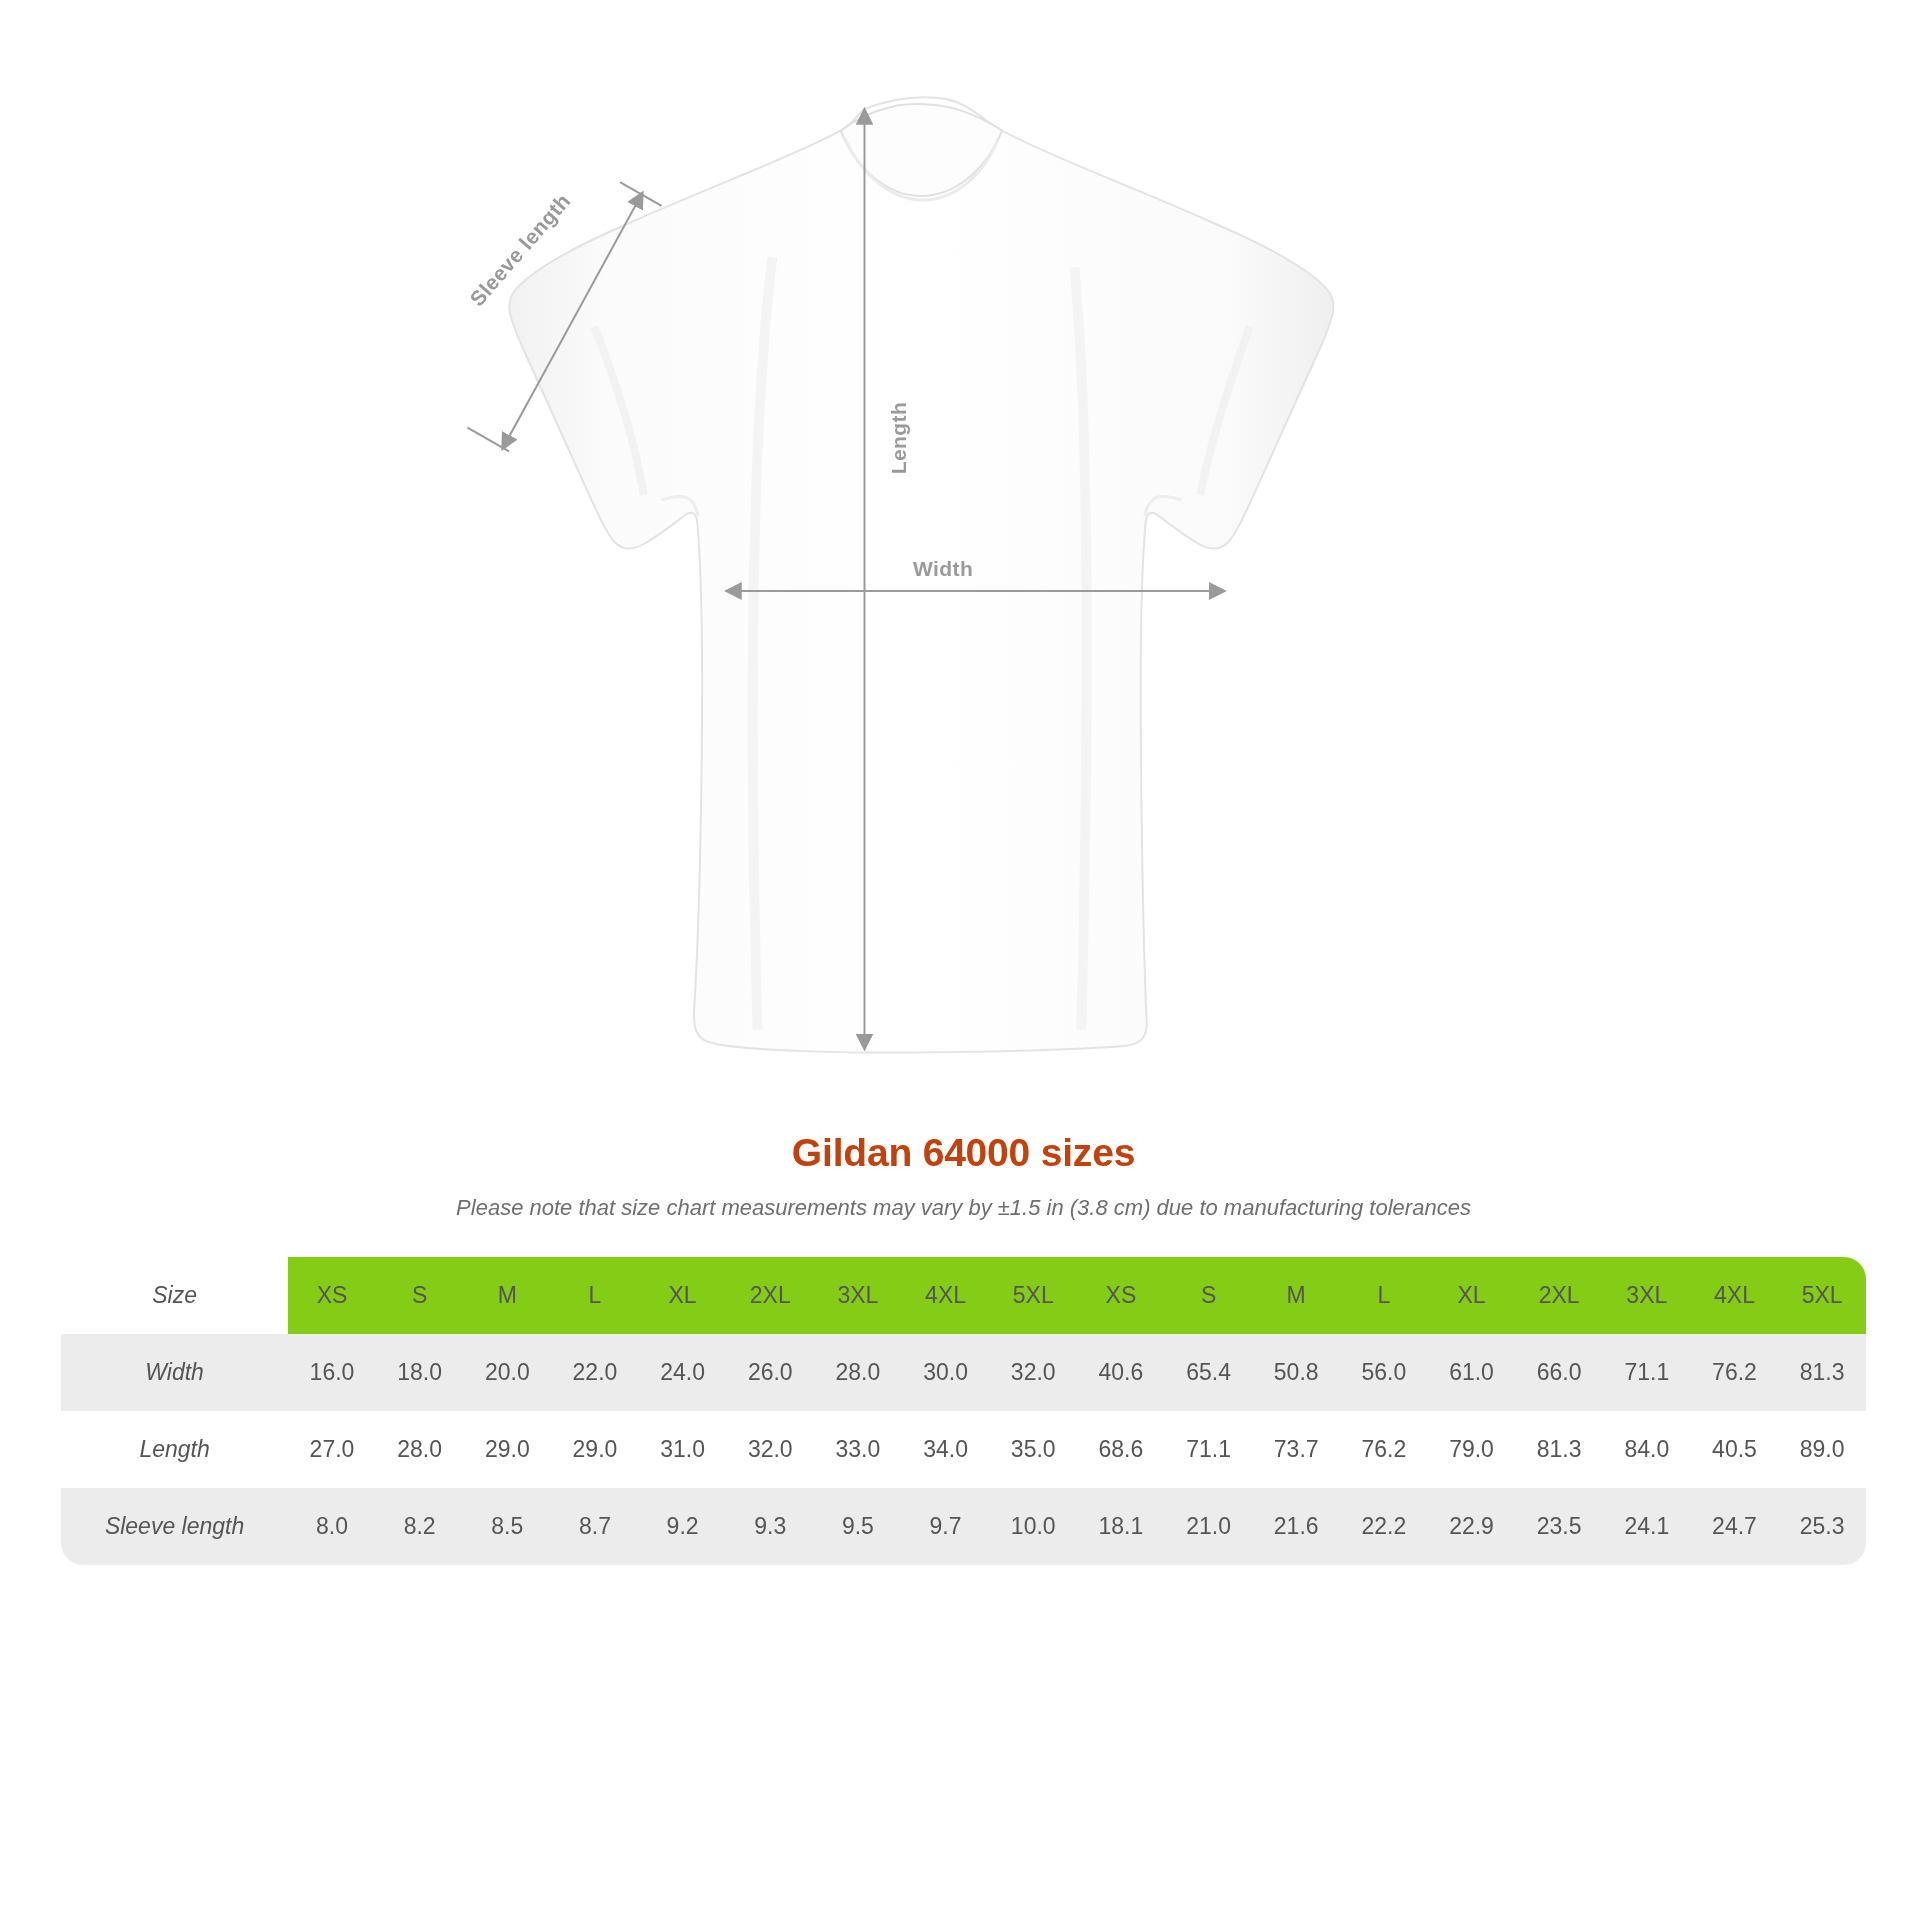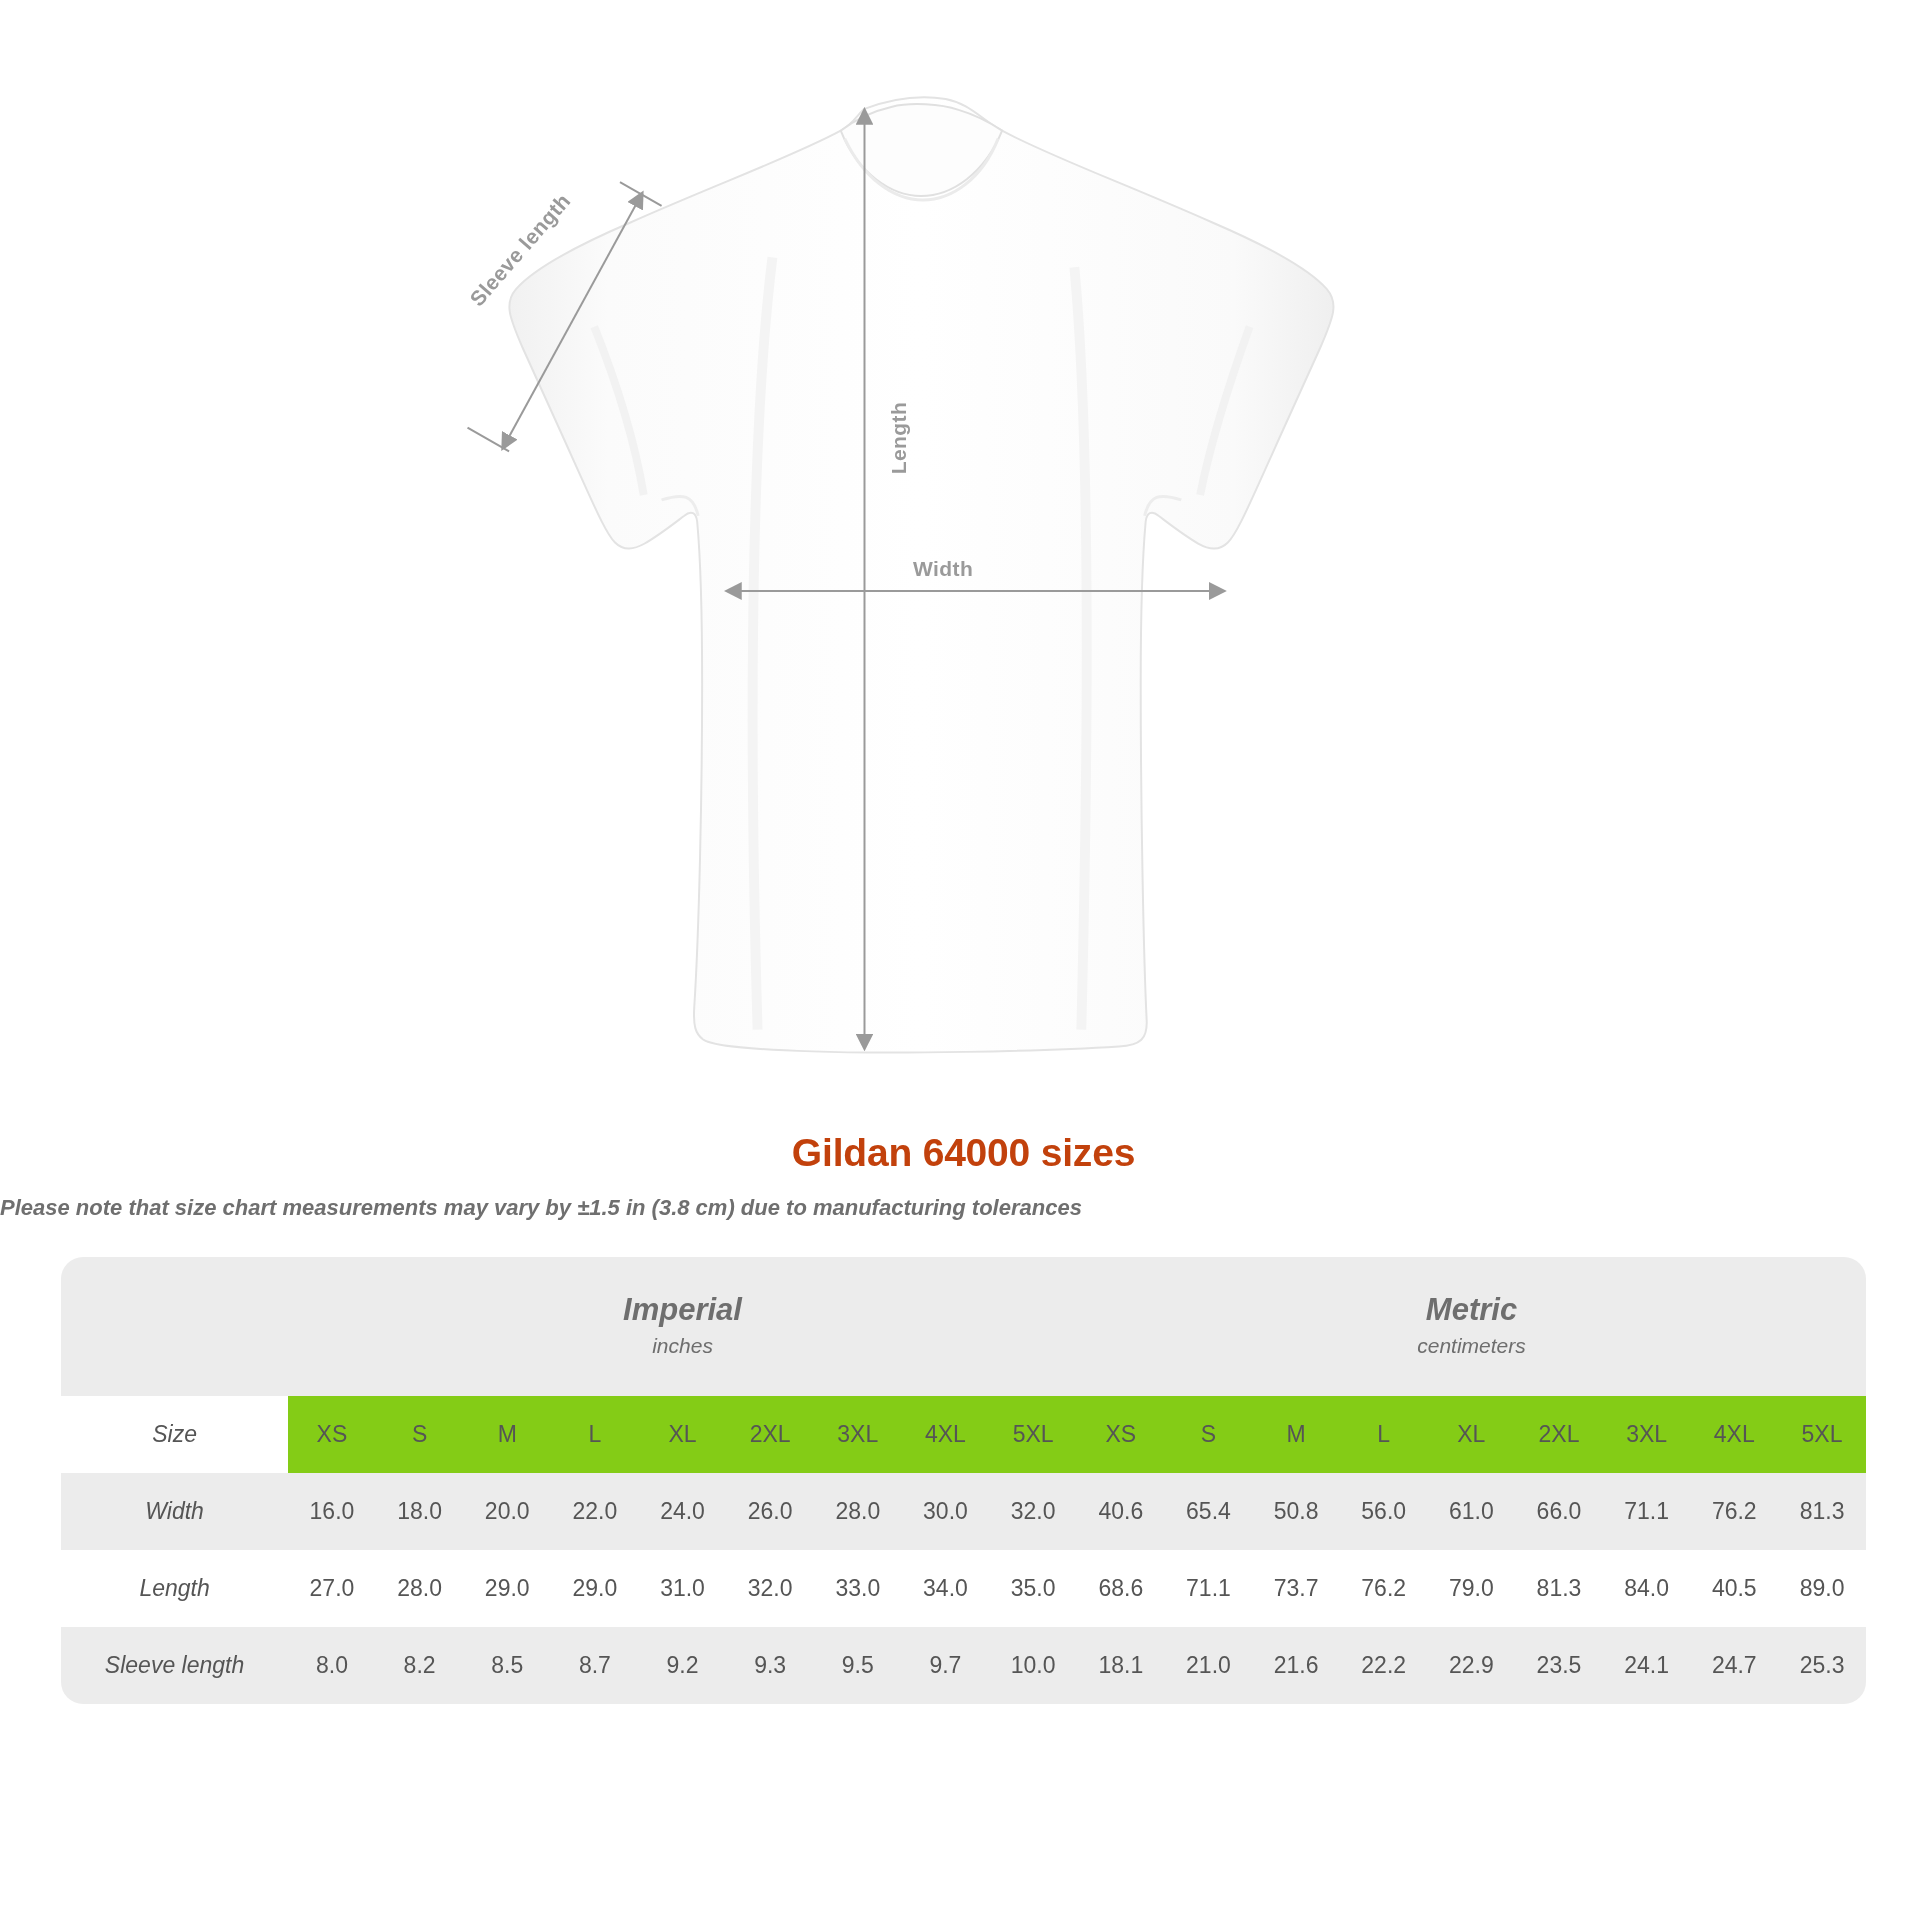"Please note that size chart" #chart-note { font-weight: bold -> none; text-align: none -> center }
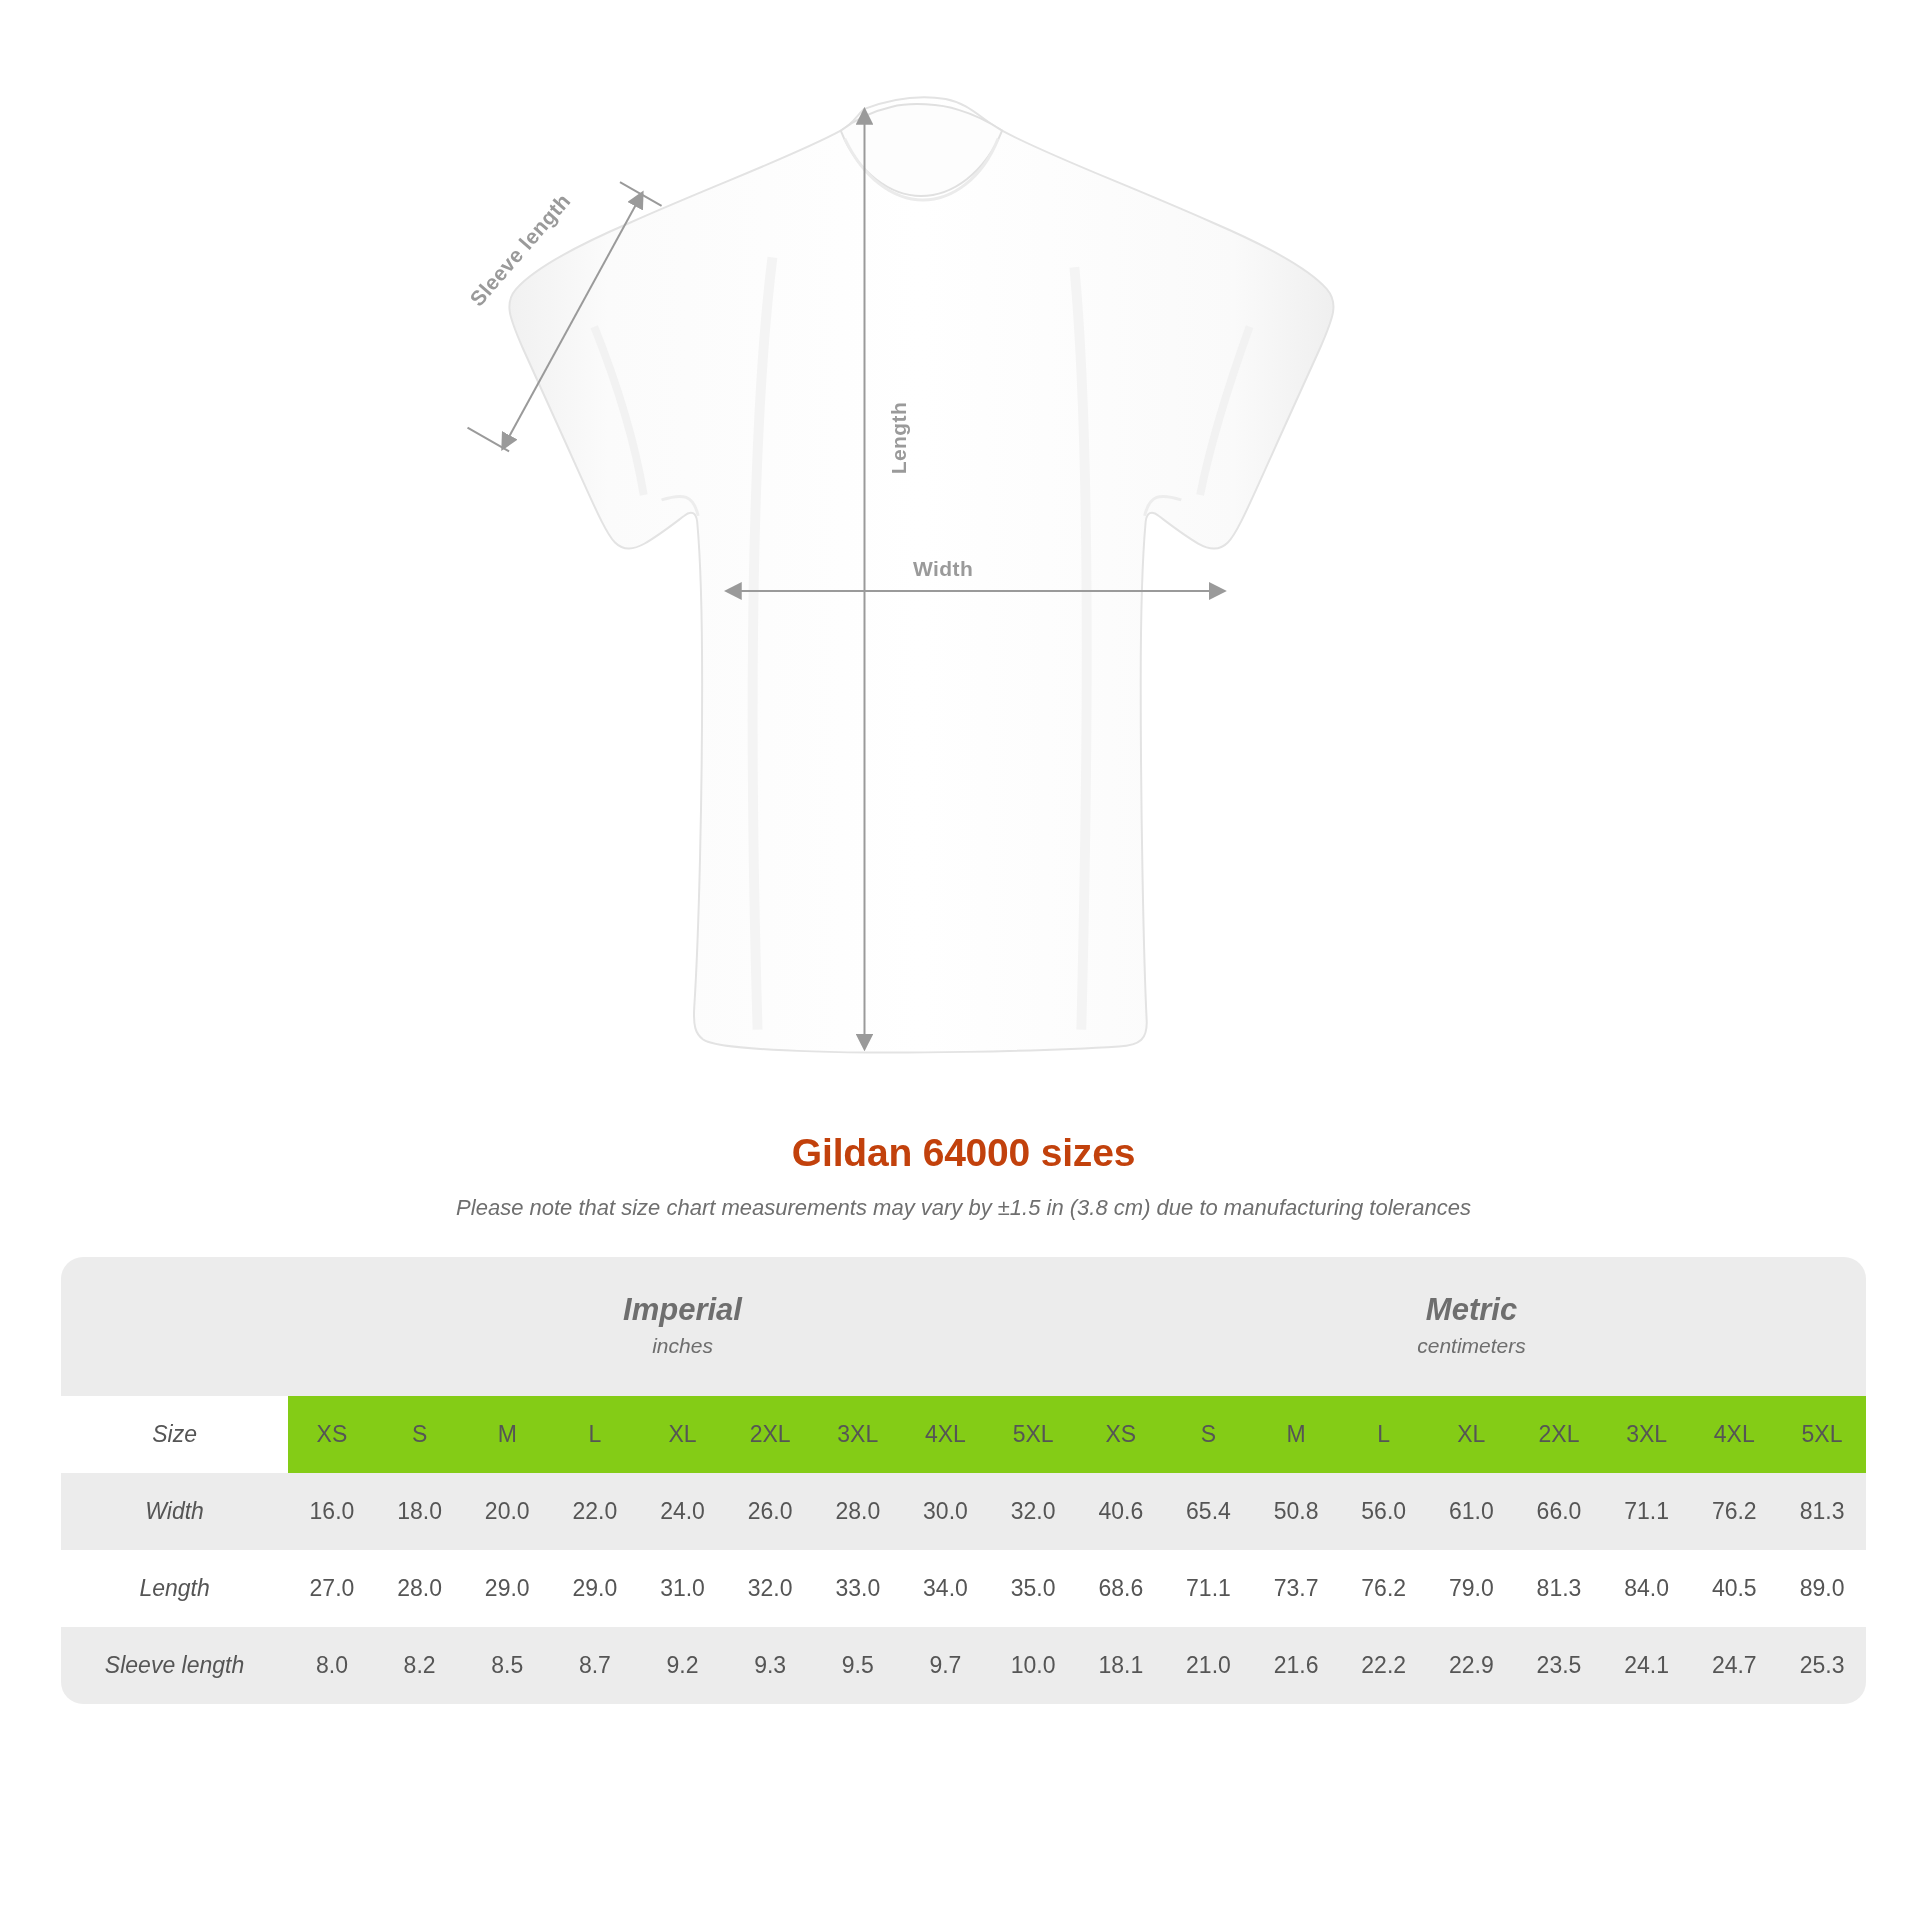"Imperial" tr { html: <tr> <td></td> <td> <div>Imperial</div> <div>inches</div> </td> <td> <div>Metric</div> <div>centimeters</div> </td> </tr> -> none }
